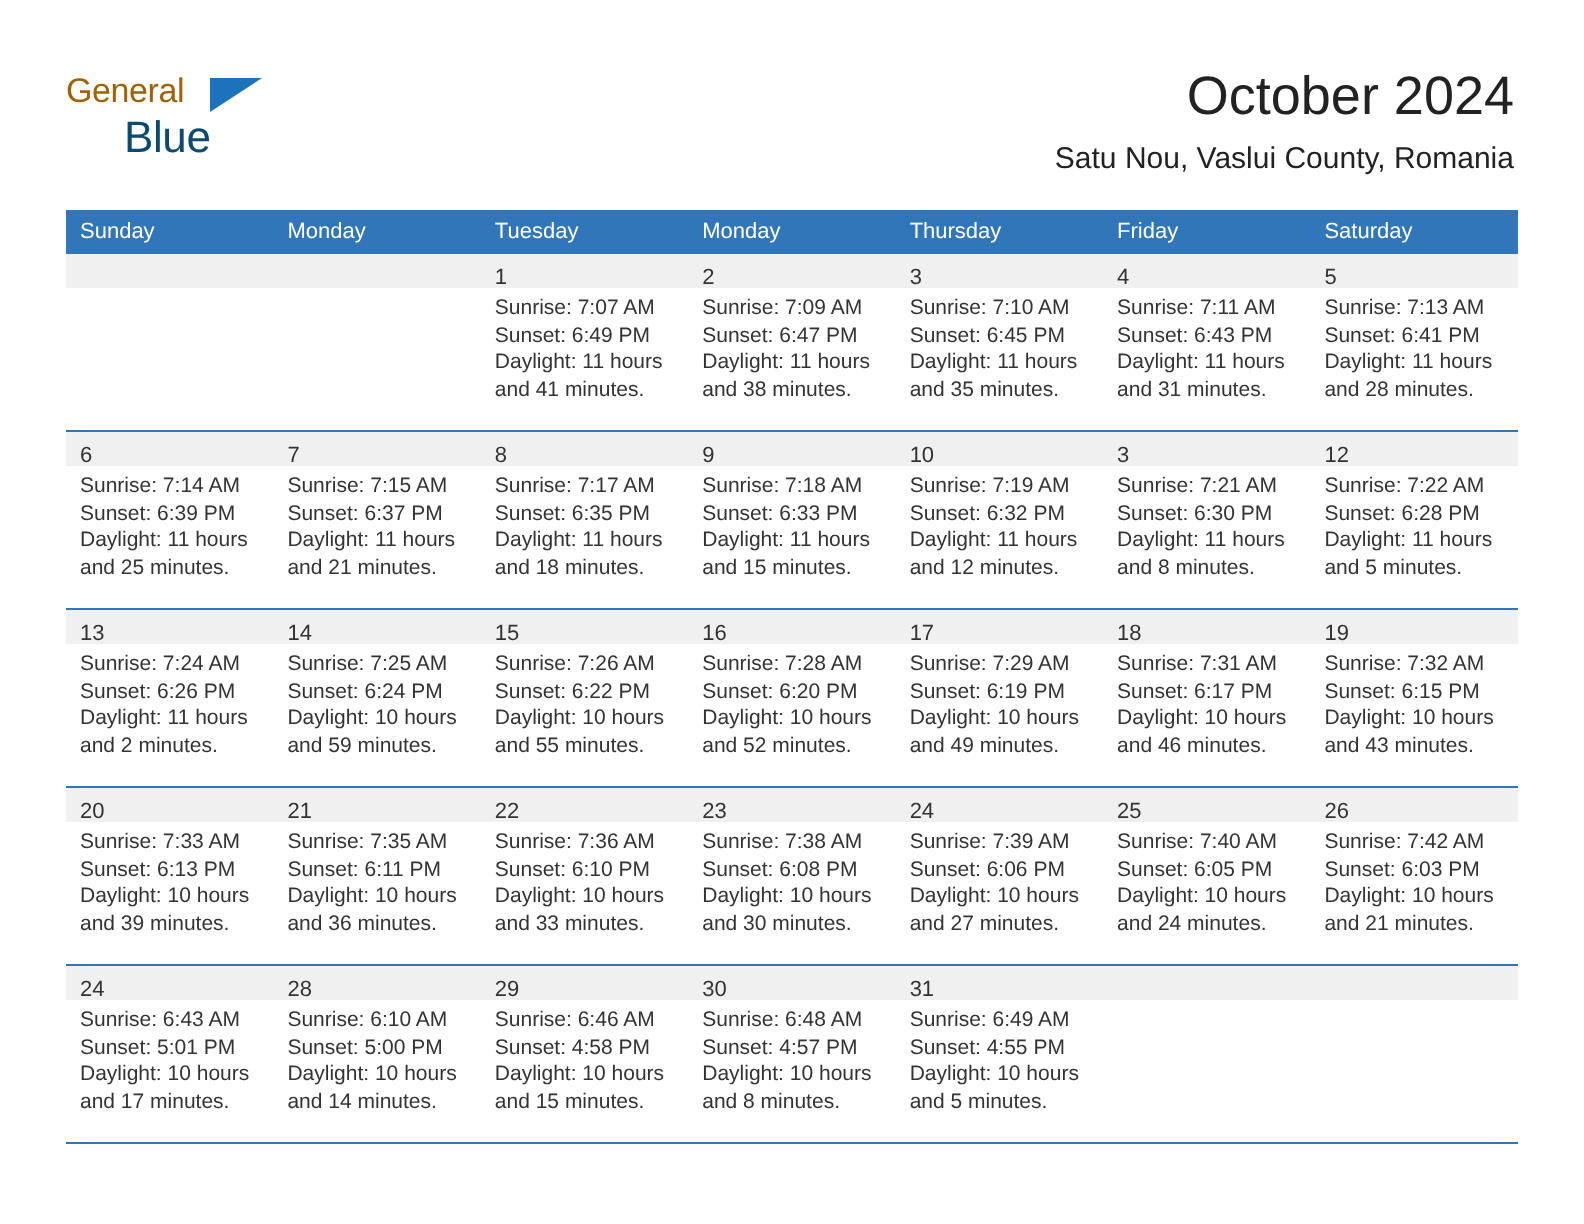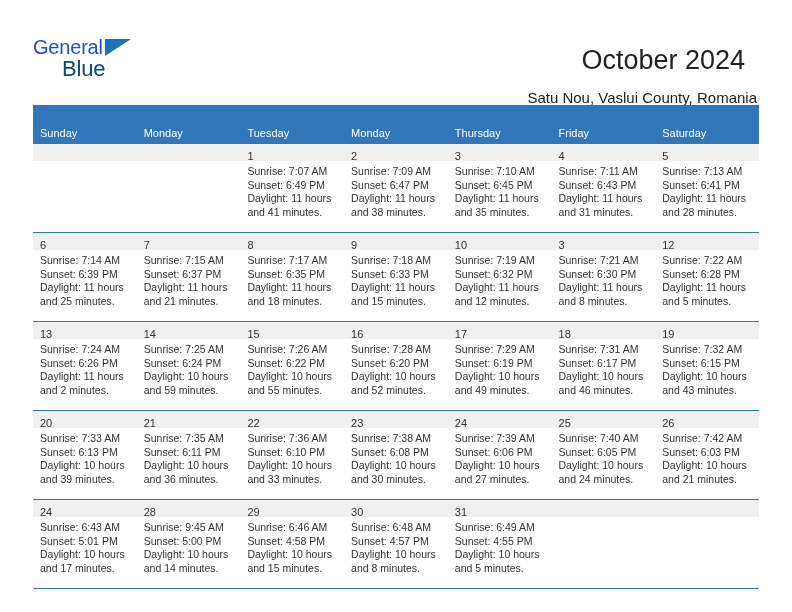"General" .logo-general { color: #1d4ed8 -> #a16207; font-size: 20px -> 17px }
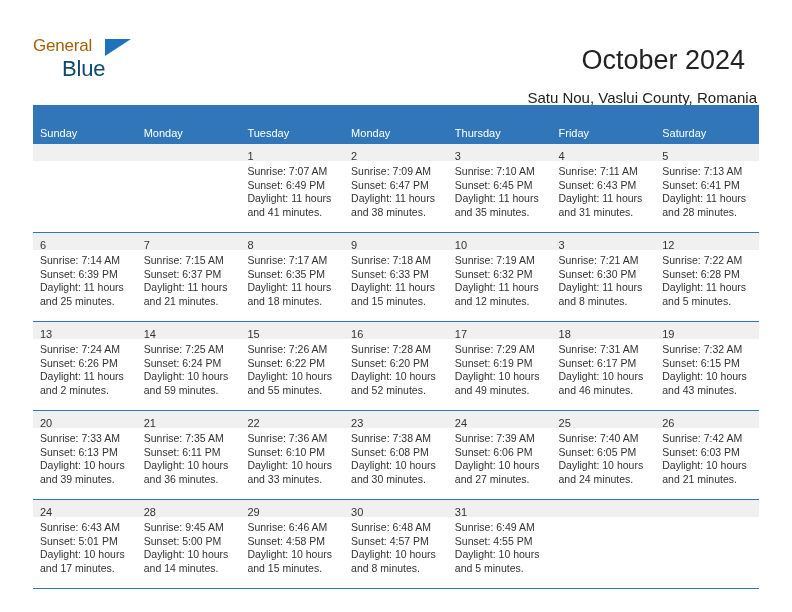"October 2024" .cal-title { margin: 12px -> 0 }
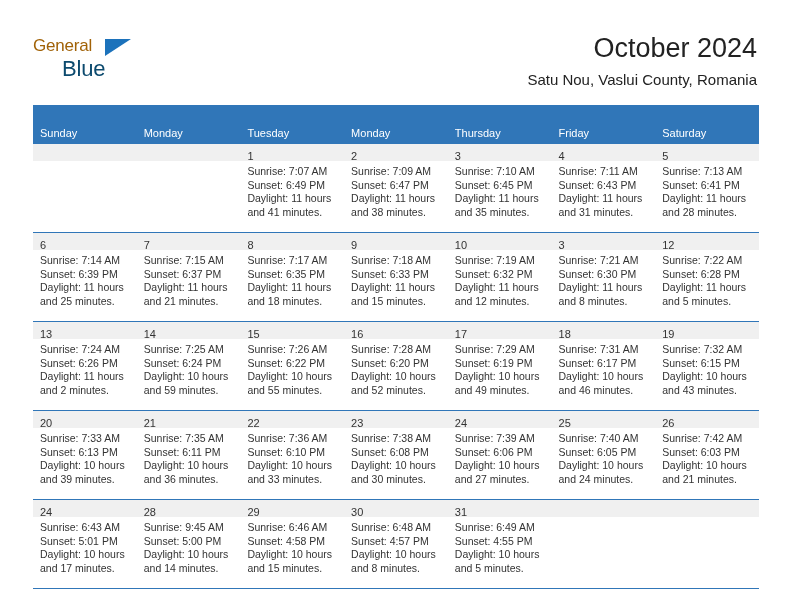"Sunday" .calendar th { padding: 22px 0 5px 7px -> 5px 0 5px 7px }
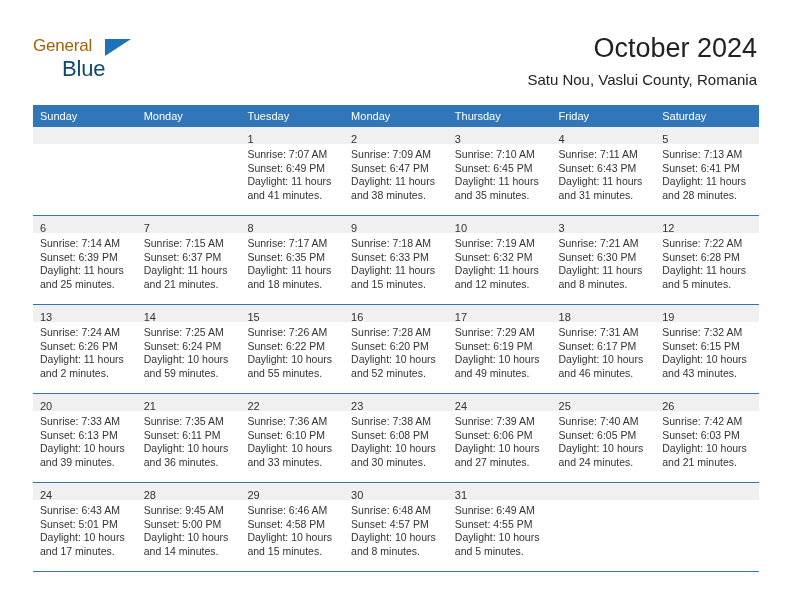"Sunrise: 9:45 AM" div.cell-line { text: 9:45 -> 6:10 }
